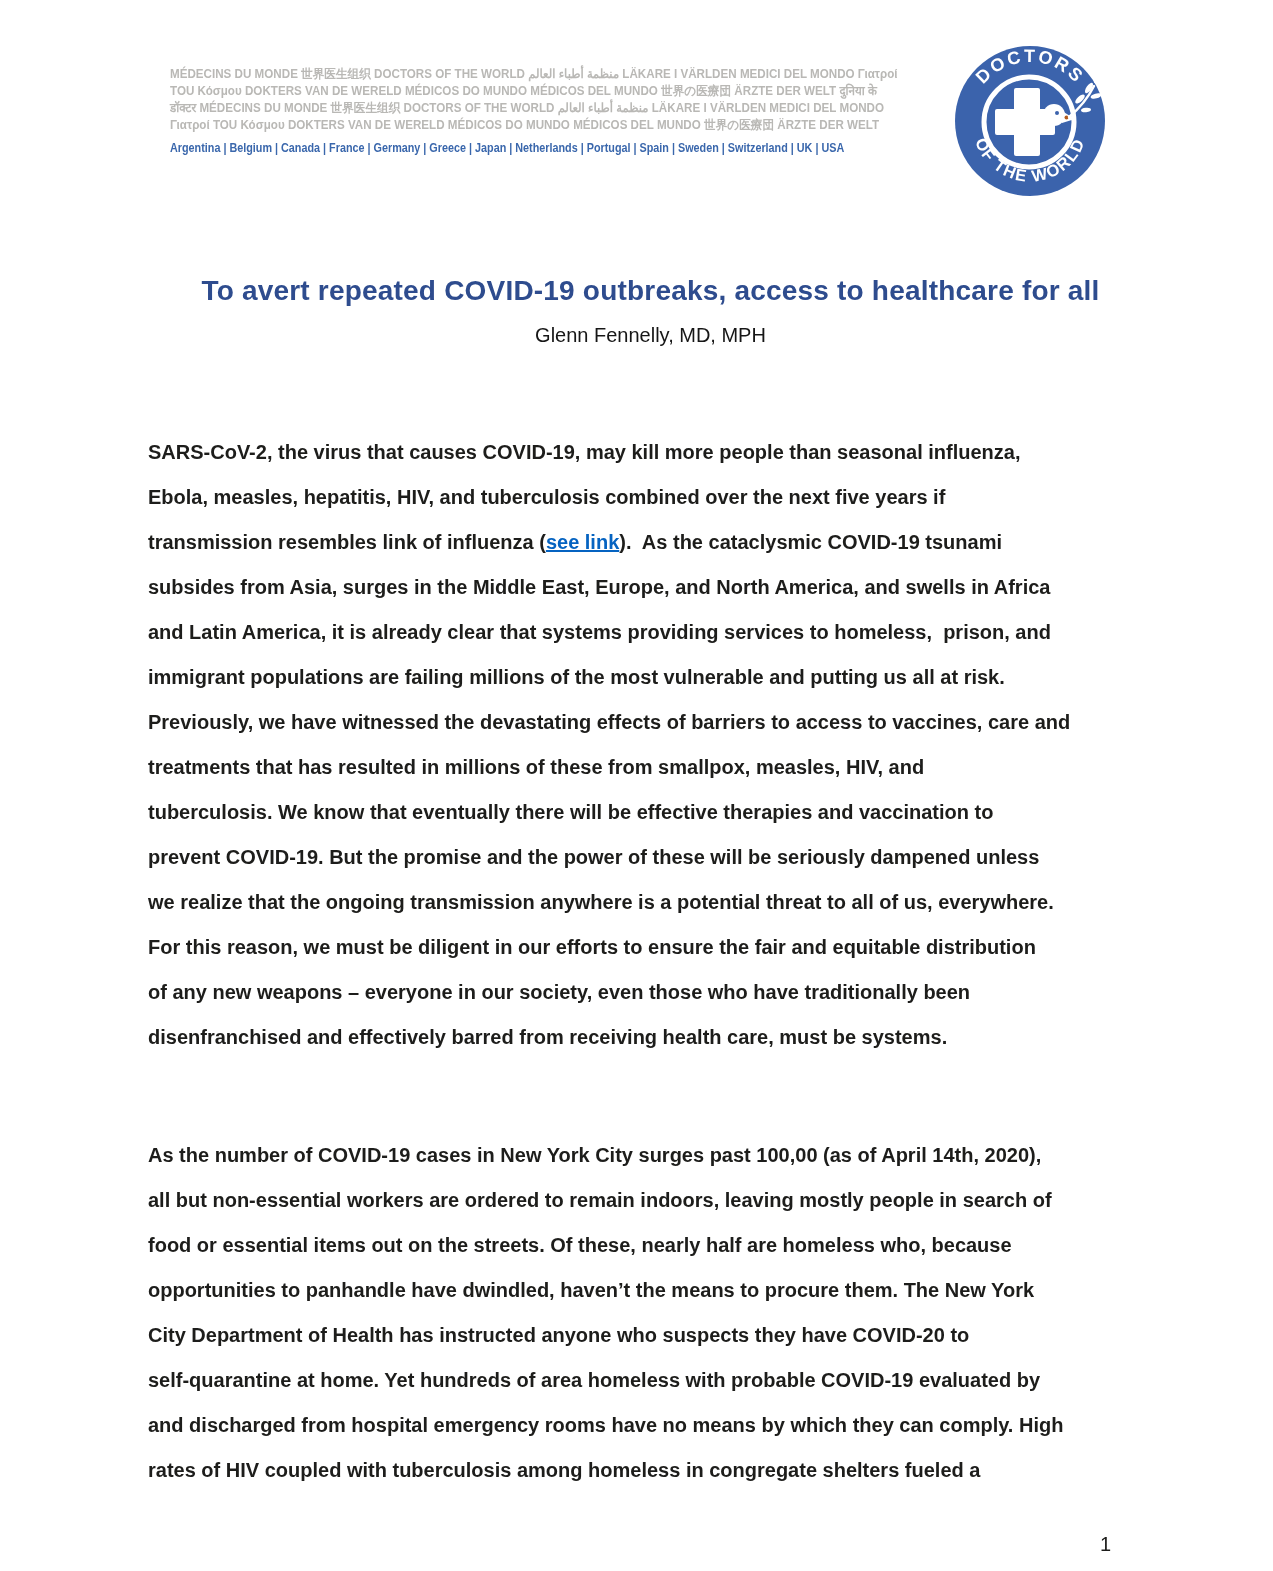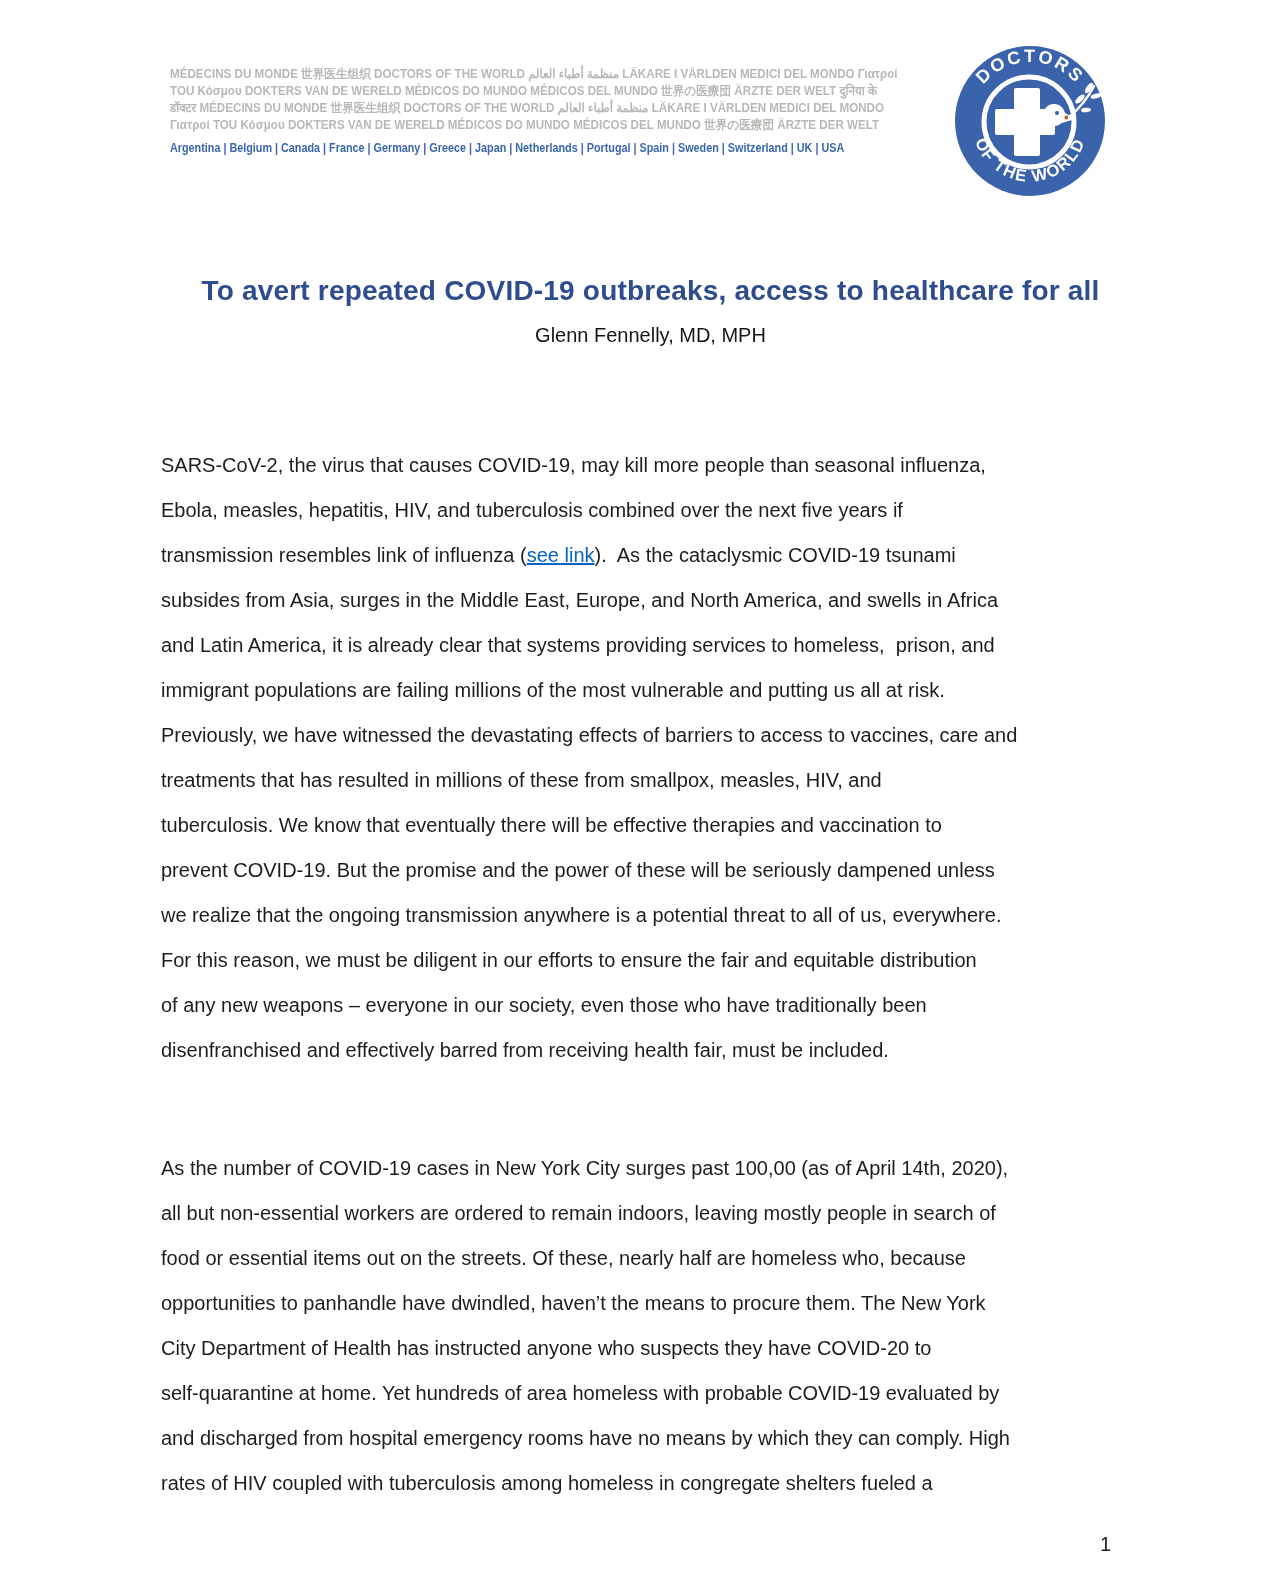"SARS-CoV-2, the virus that causes" .para { font-weight: none -> bold; margin: 13px -> 0 }
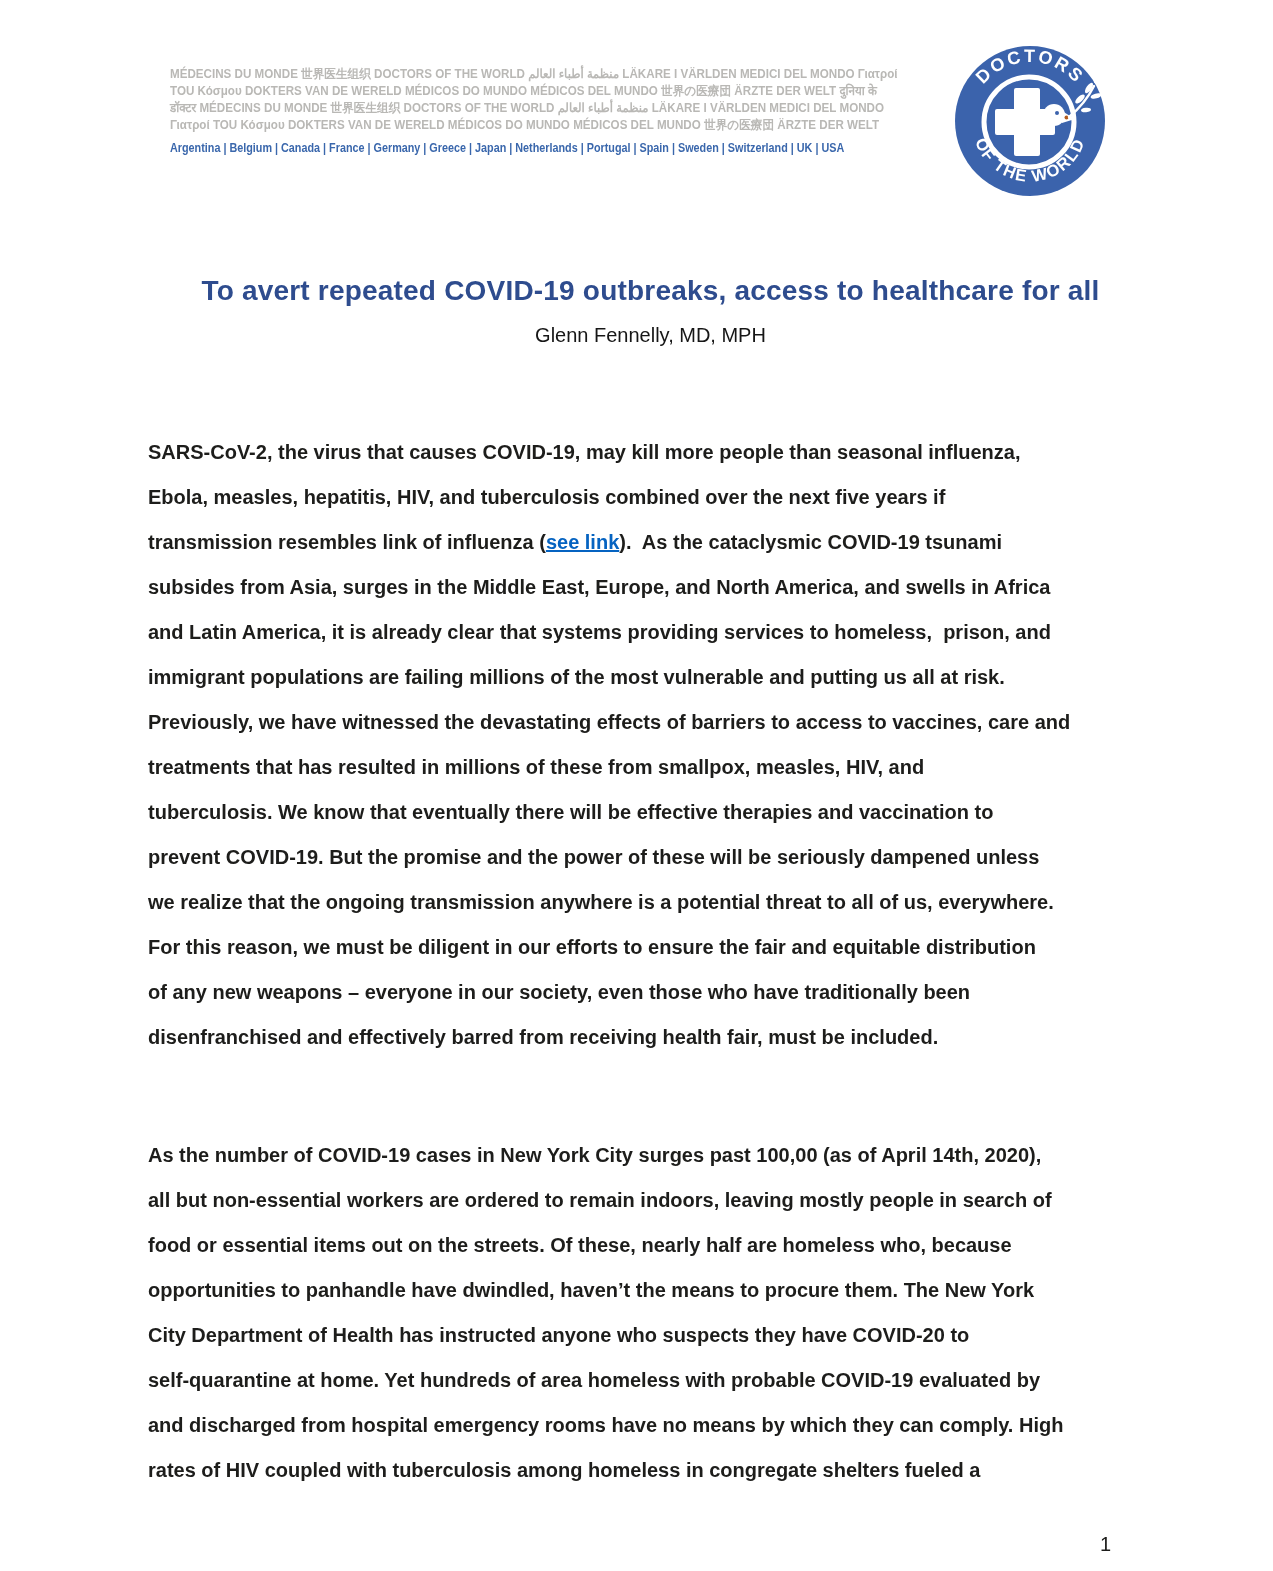"disenfranchised and effectively barred" span.line { text: fair, must be included -> care, must be systems }
